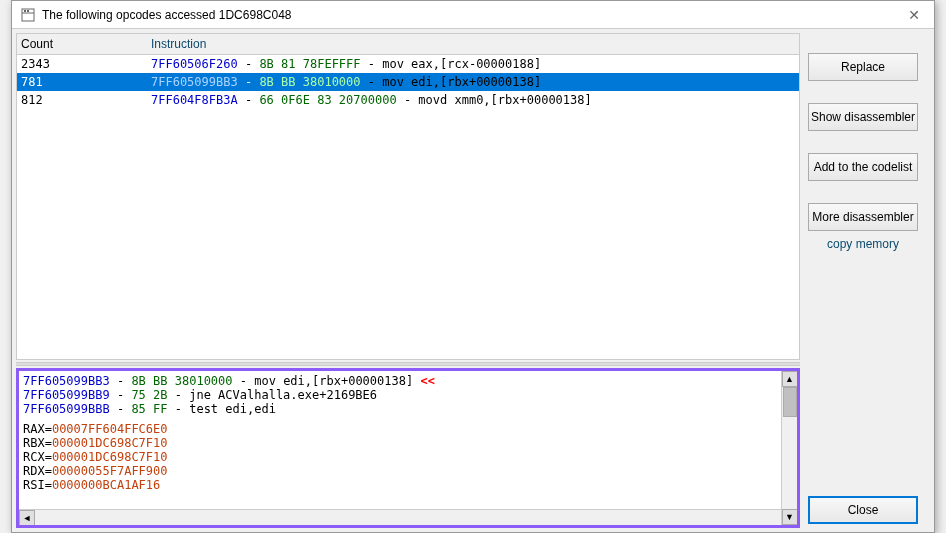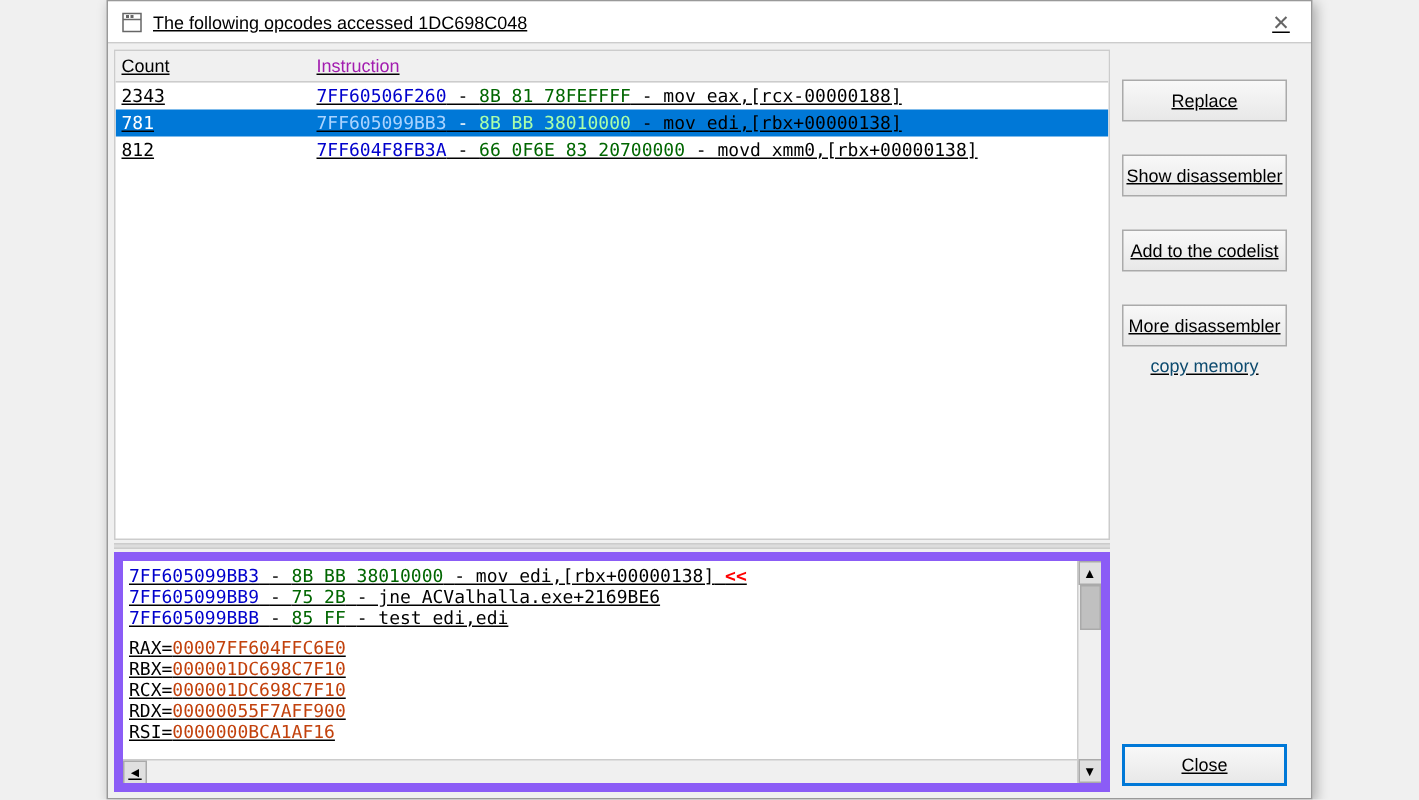"The following opcodes accessed" .window { text-decoration: underline -> none; width: 804px -> 924px }
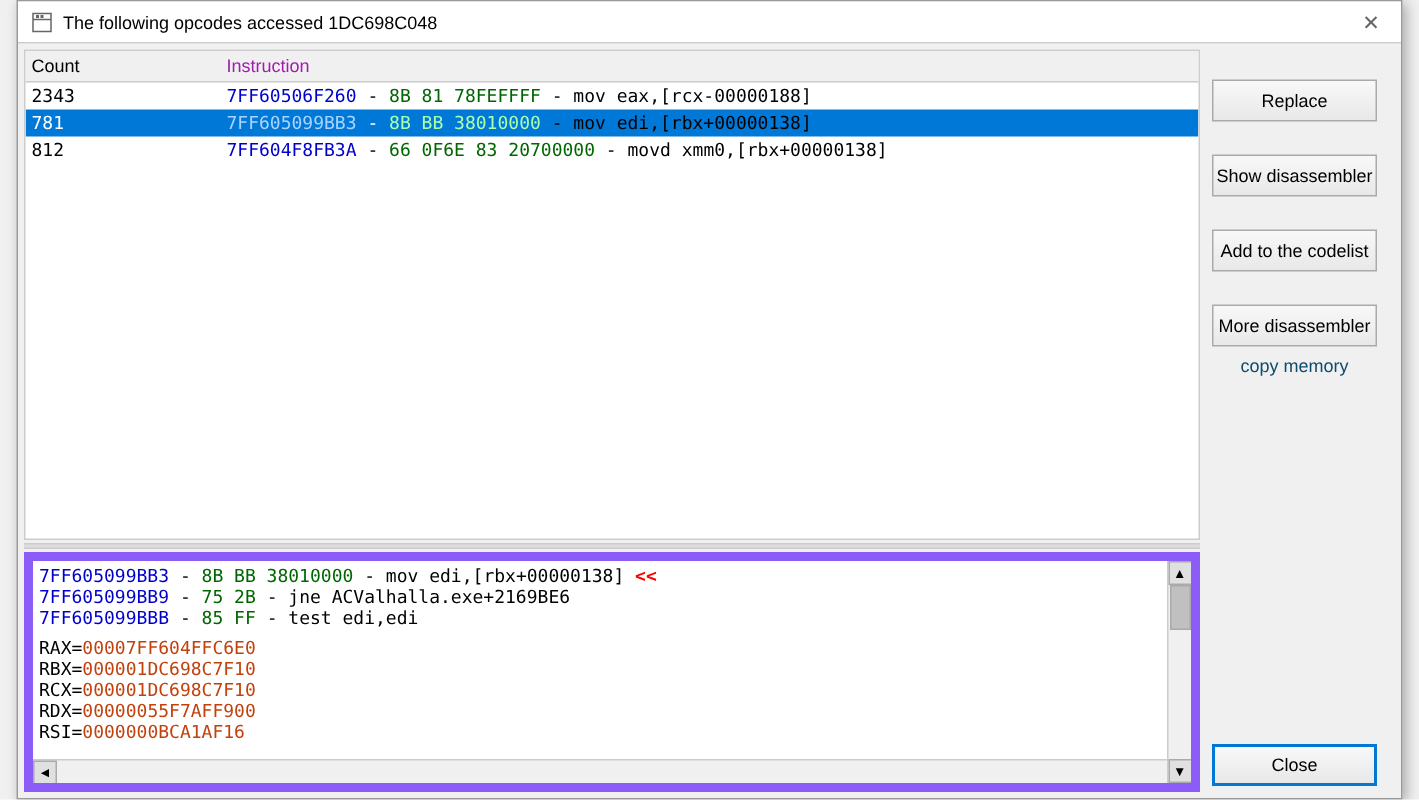"Instruction" .table-header-instruction { color: #a21caf -> #0c4a6e }
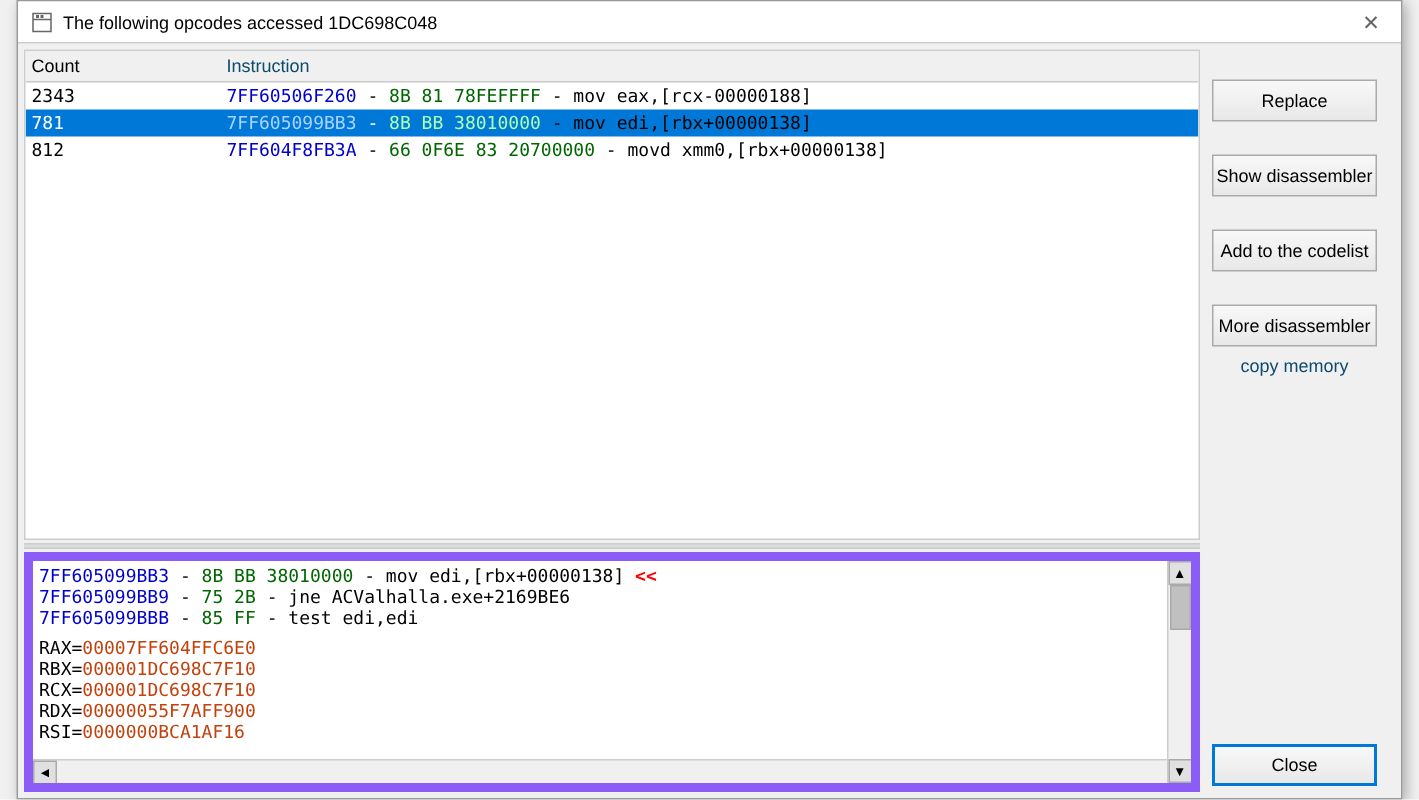"7FF605099BB3 - 8B BB 38010000 - mov edi,[rbx+00000138] <<" .bottom-panel { border: 6px solid #8b5cf6 -> 3px solid #8b5cf6 }
